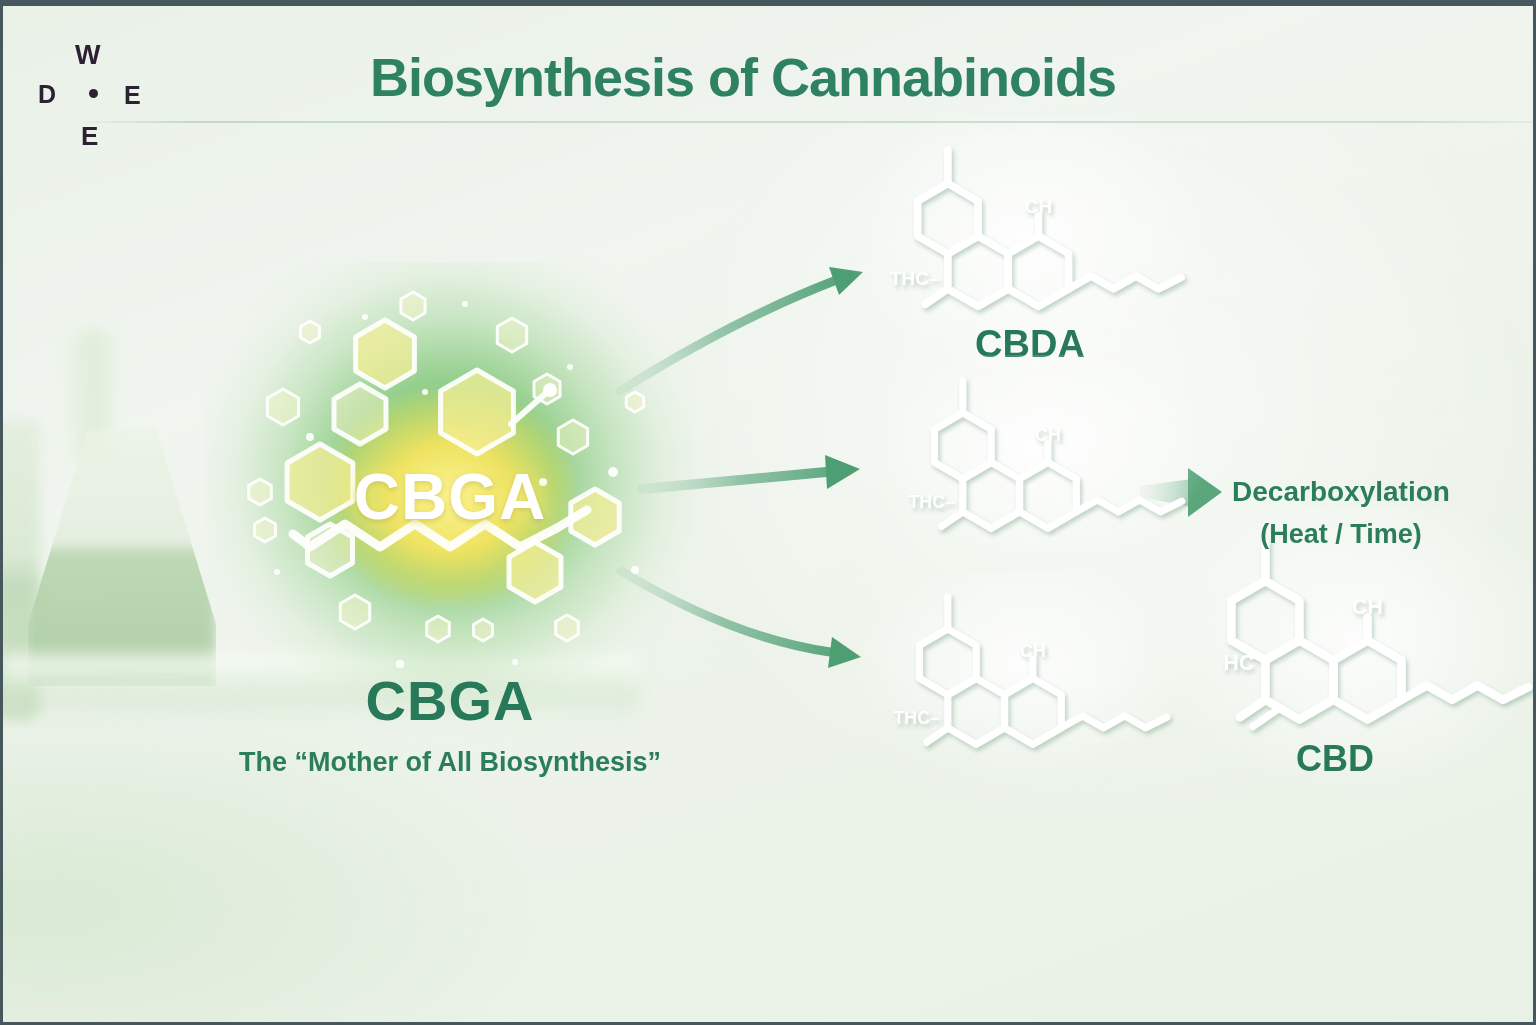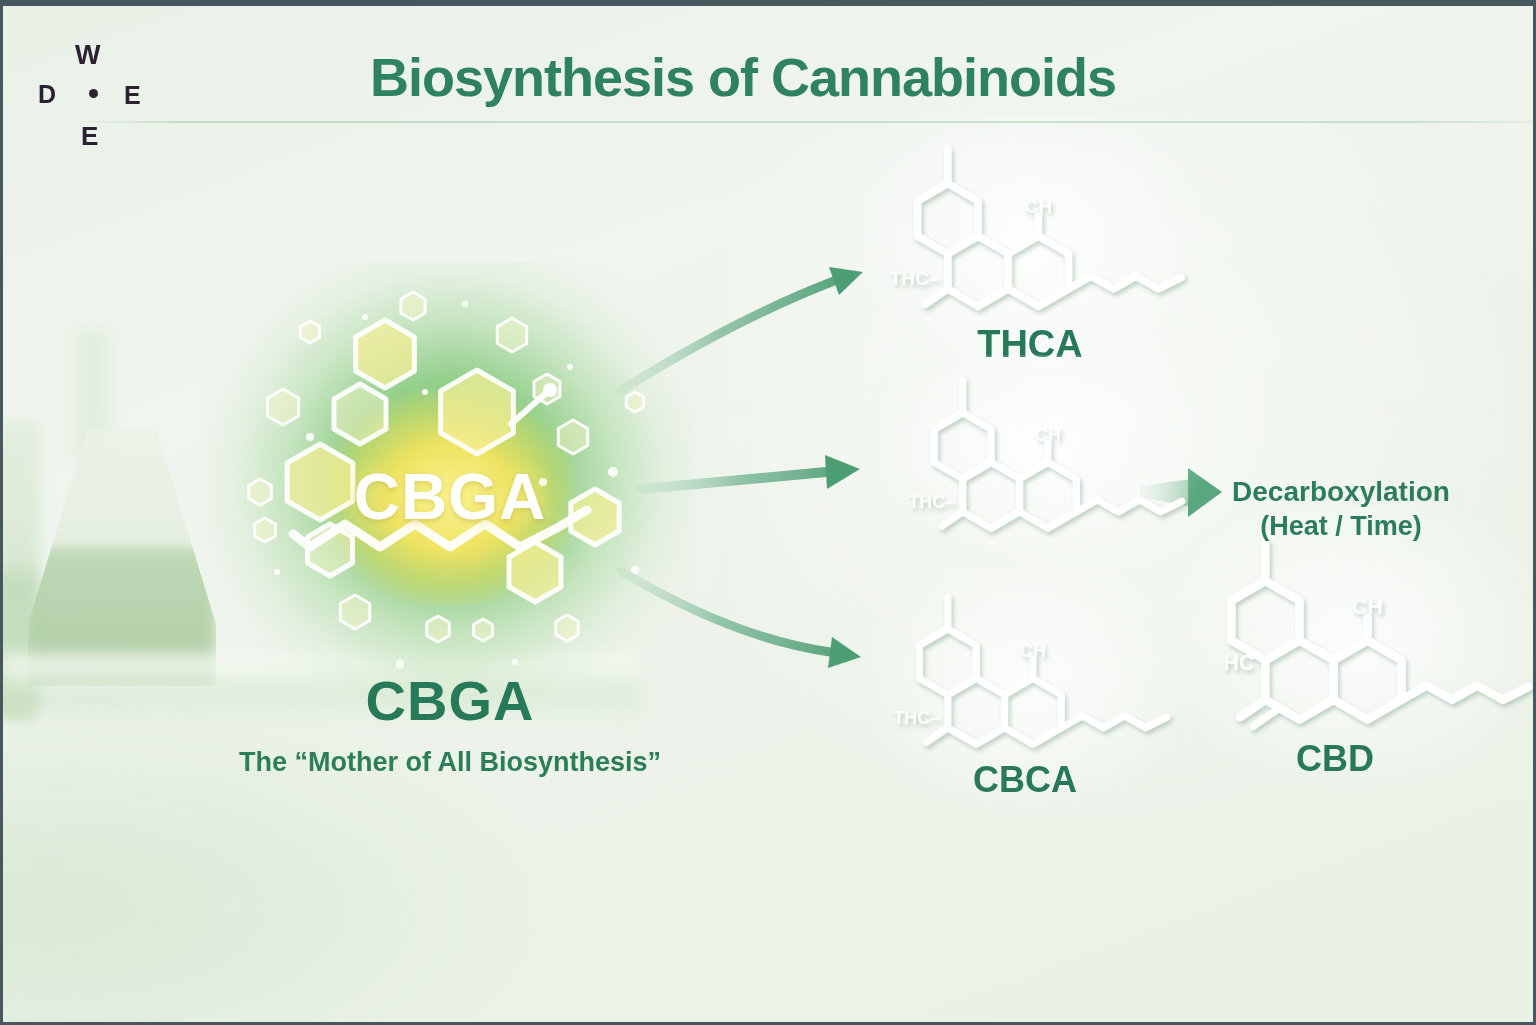"THCA" div.mol-name { text: THCA -> CBDA }
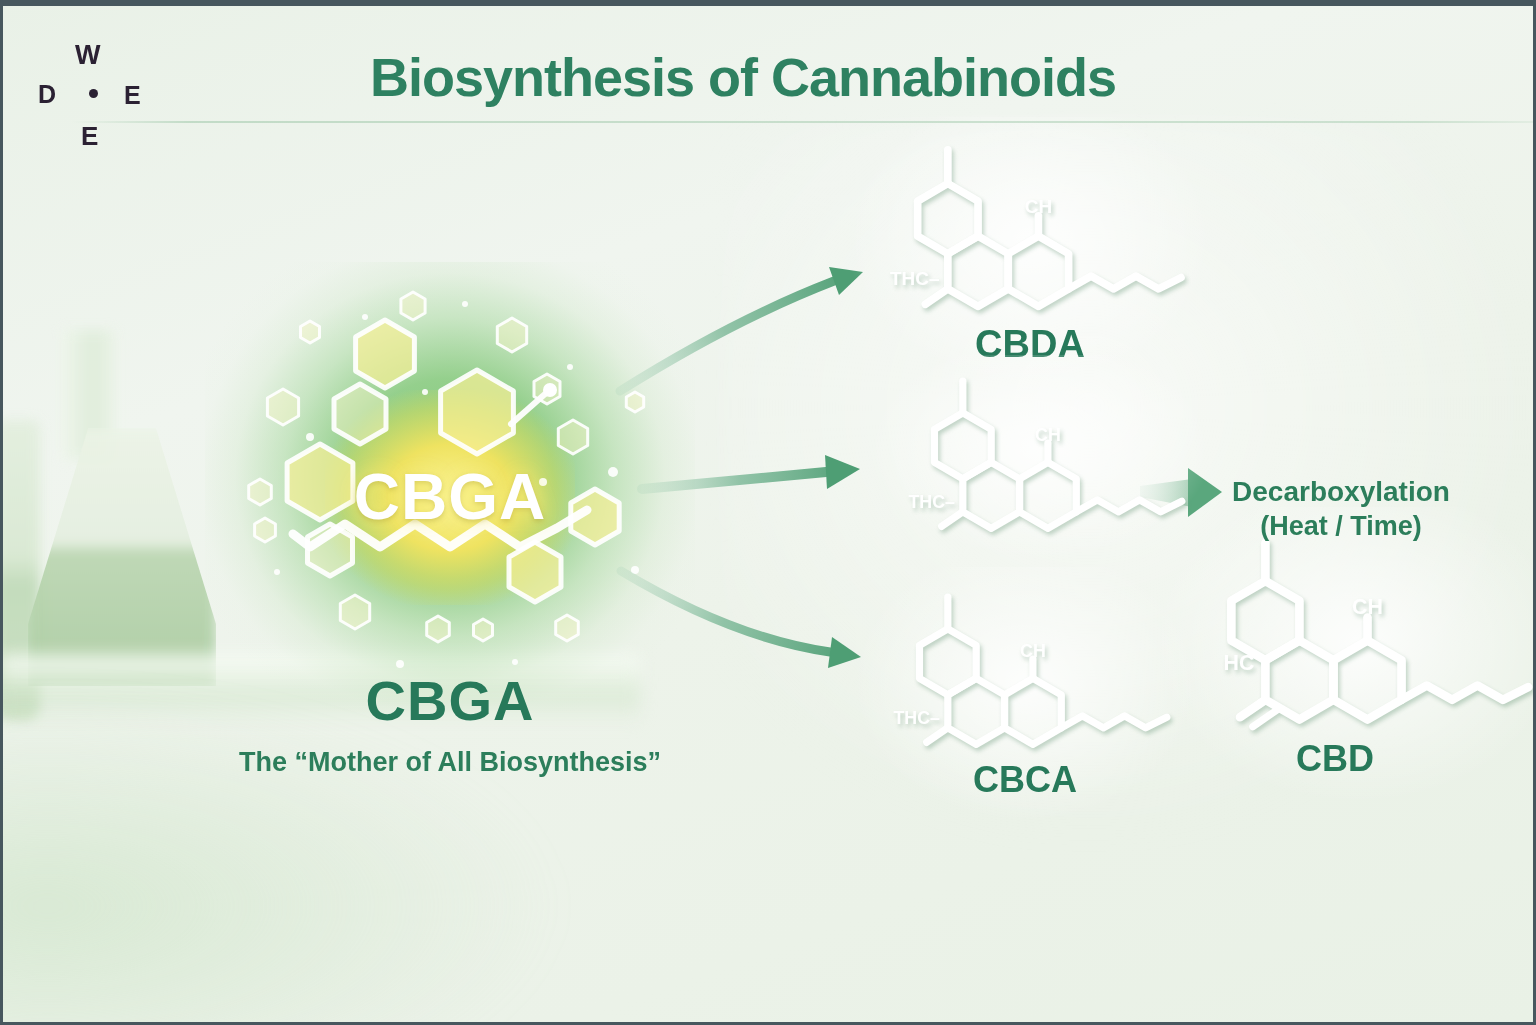"(Heat / Time)" .process .p2 { margin-top: 3px -> 11px }
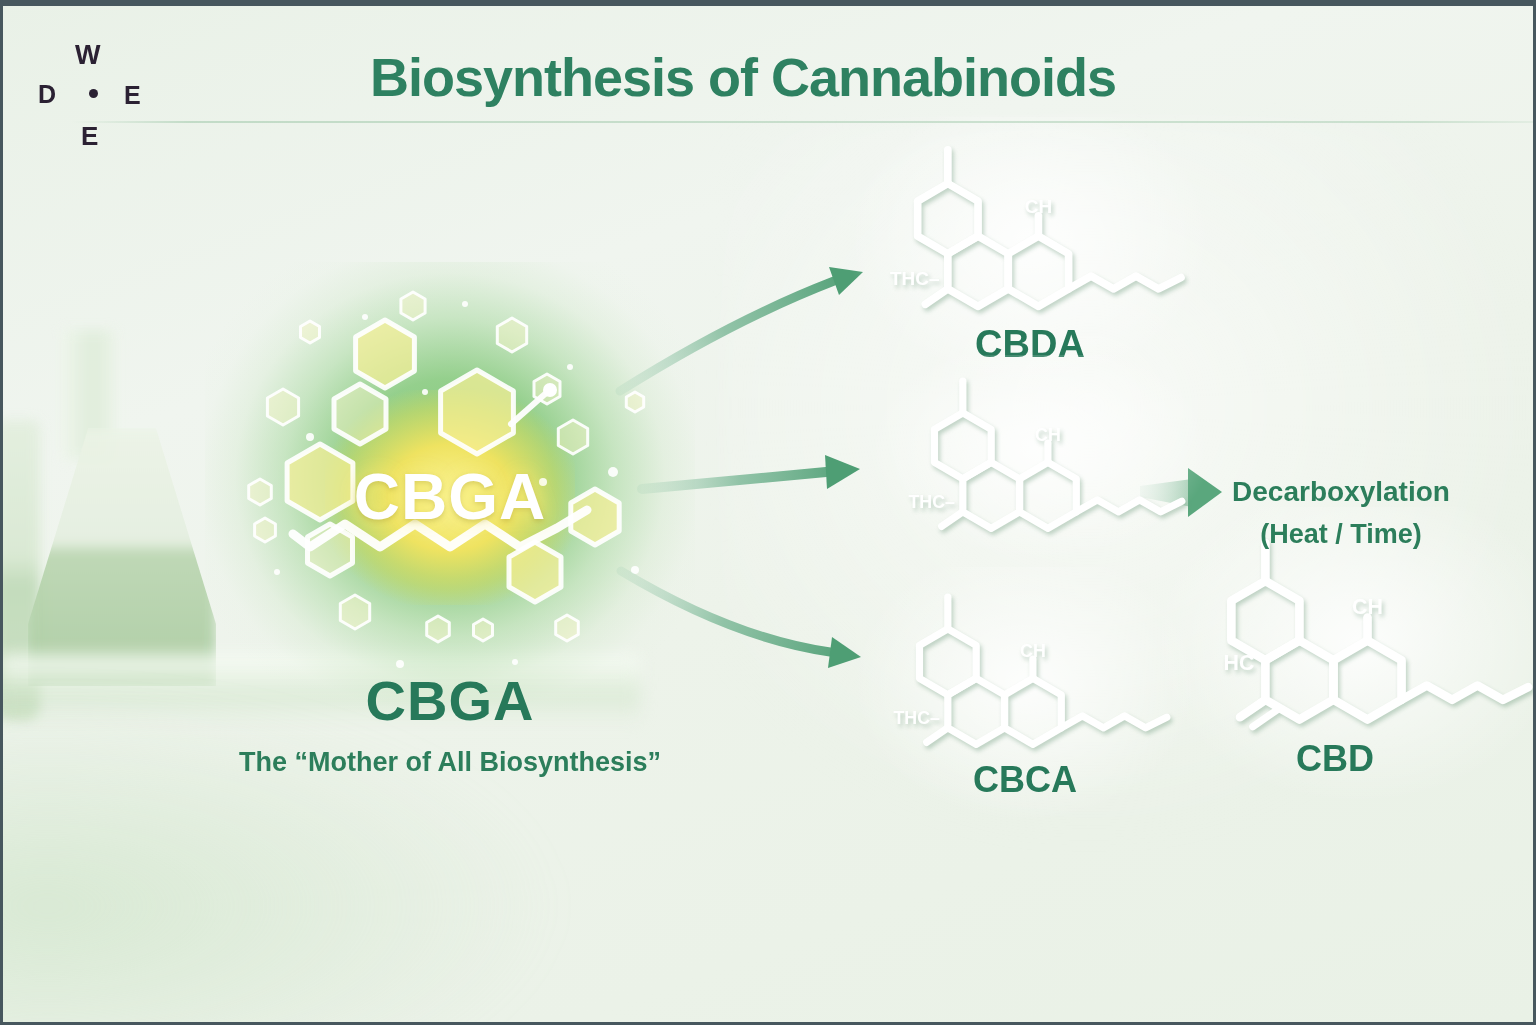"CBCA" div.mol-name { html: <div>CBCA</div> -> none }
